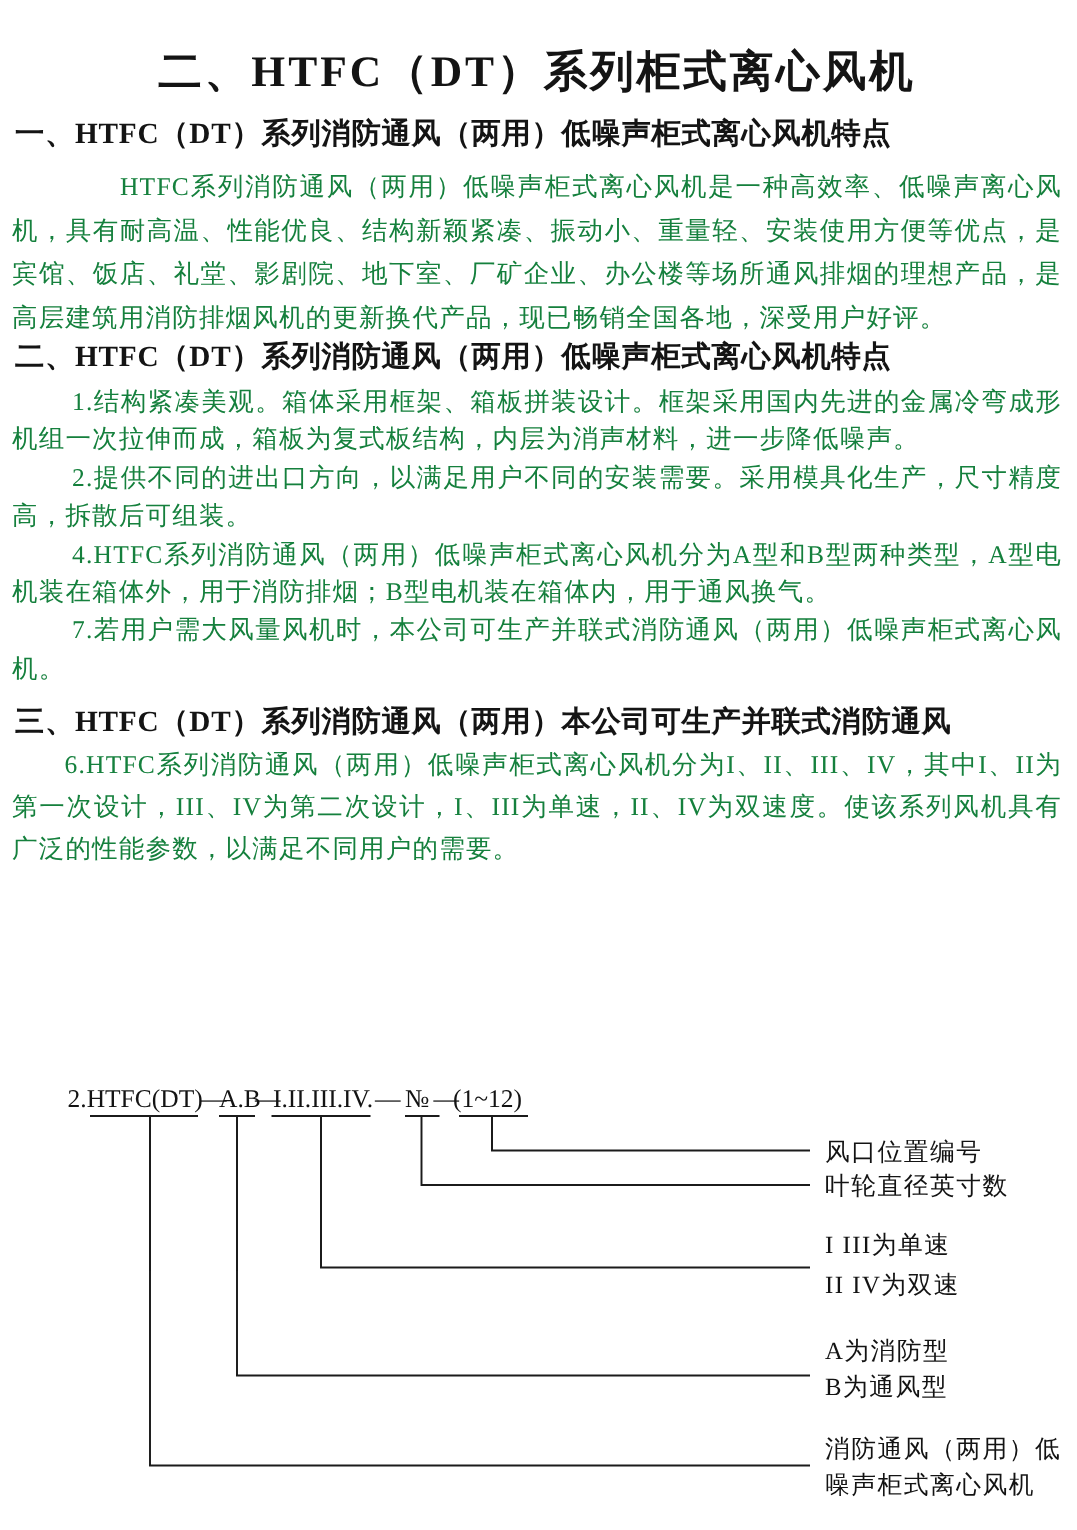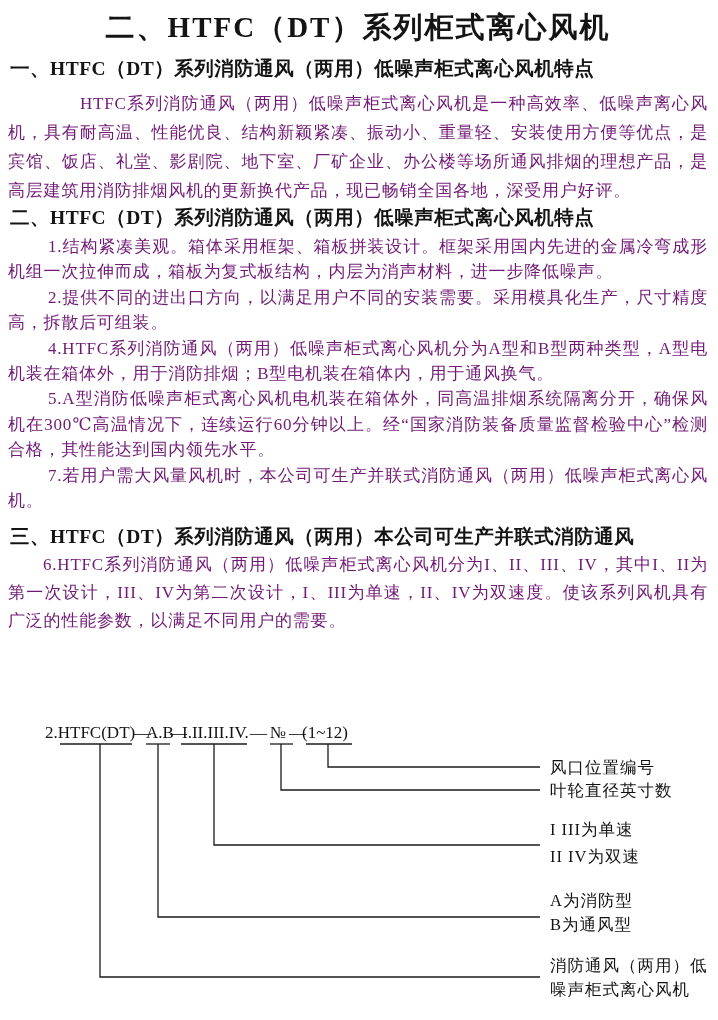"二、HTFC（DT）系列柜式离心风机" .doc { padding: 9px 10px 0 8px -> 30px 10px 0 8px }
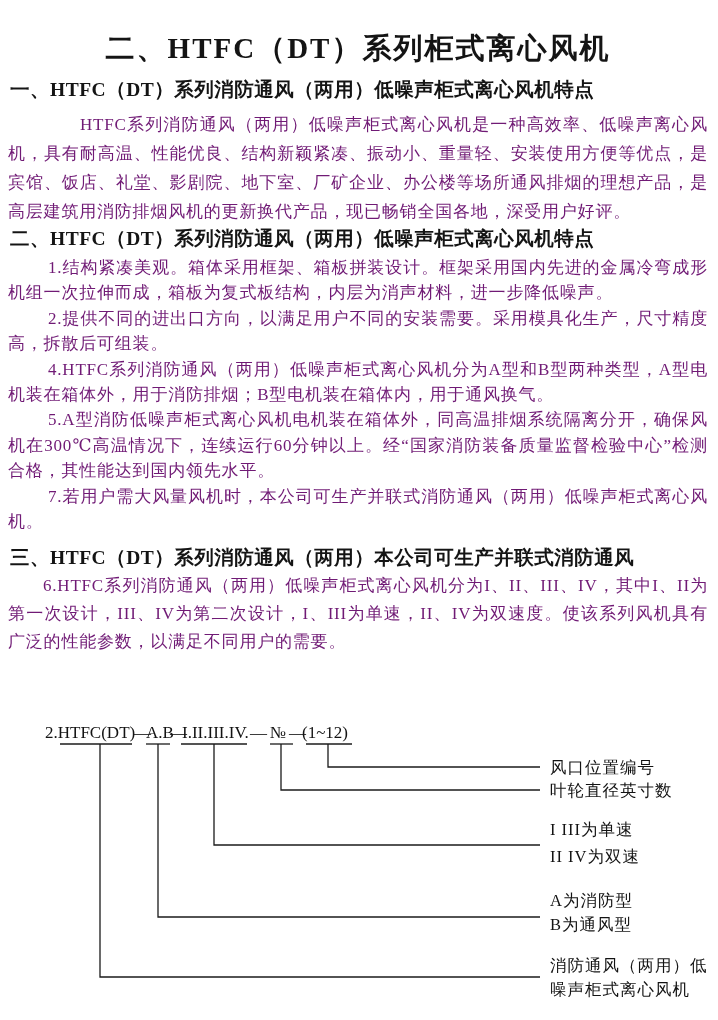"HTFC系列消防通风（两用）低噪声柜式离心风机是一种高效率、低噪声离心风机，具有" .body-p { color: #701a75 -> #15803d }
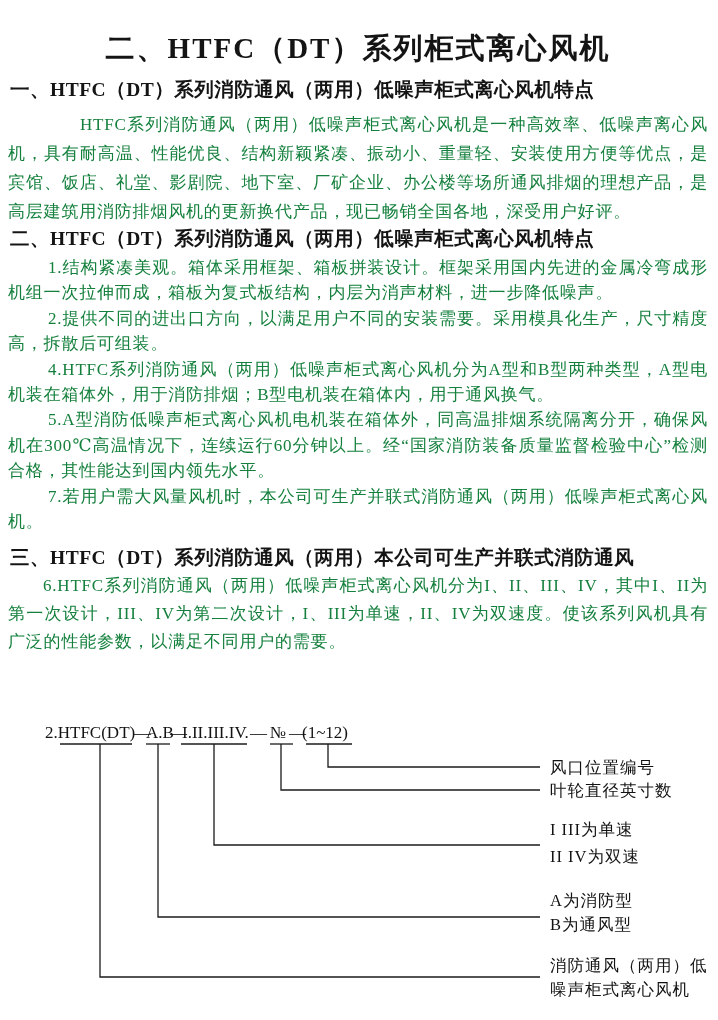"5.A型消防低噪声柜式离心风机电机装在箱体外，同高温排烟系统隔离分开，确保风机在" p.body-p { html: <p>5.A型消防低噪声柜式离心风机电机装在箱体外，同高温排烟系统隔离分开，确保风机在300℃高温情况下，连续运行60分钟以上。经“国家消防装备质量监督检验中心”检测合格，其性能达到国内领先水平。</p> -> none }
